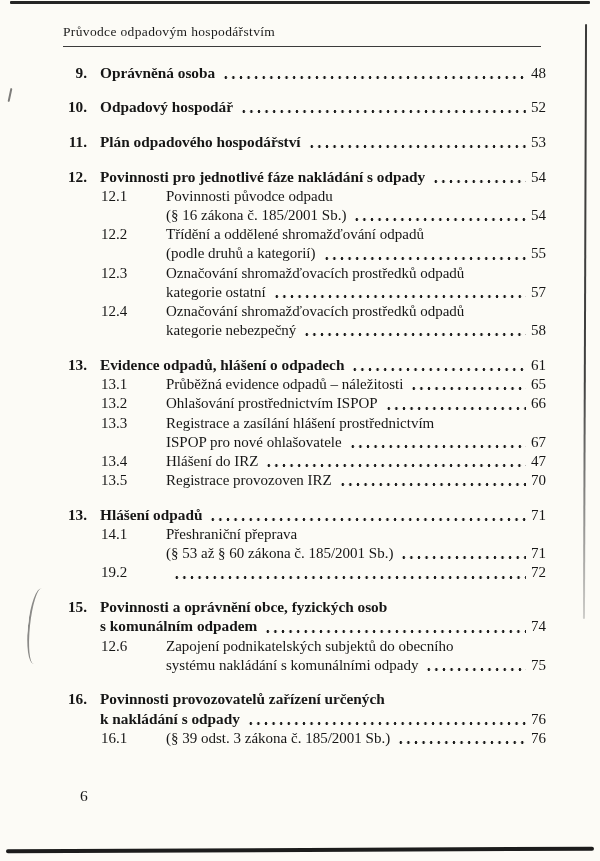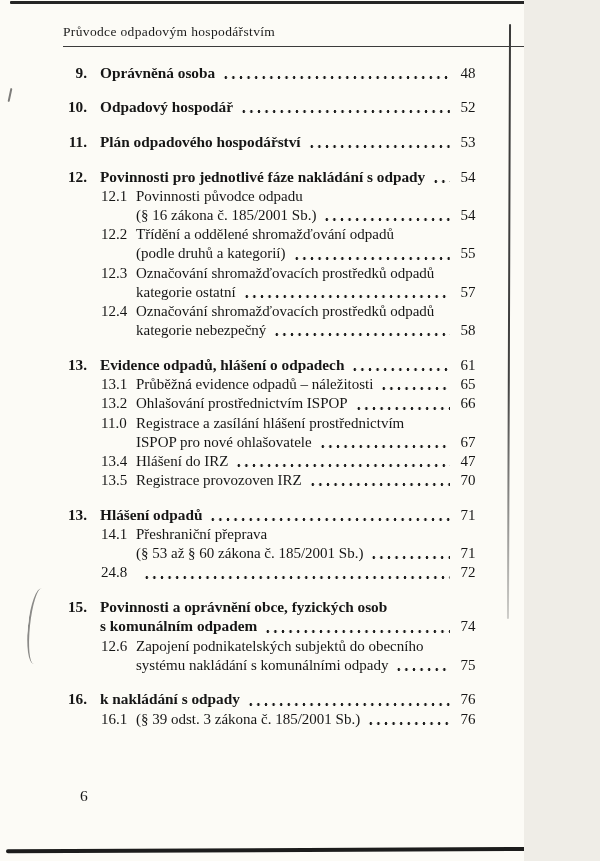"Průvodce odpadovým hospodářstvím" .page { width: 524px -> 600px }
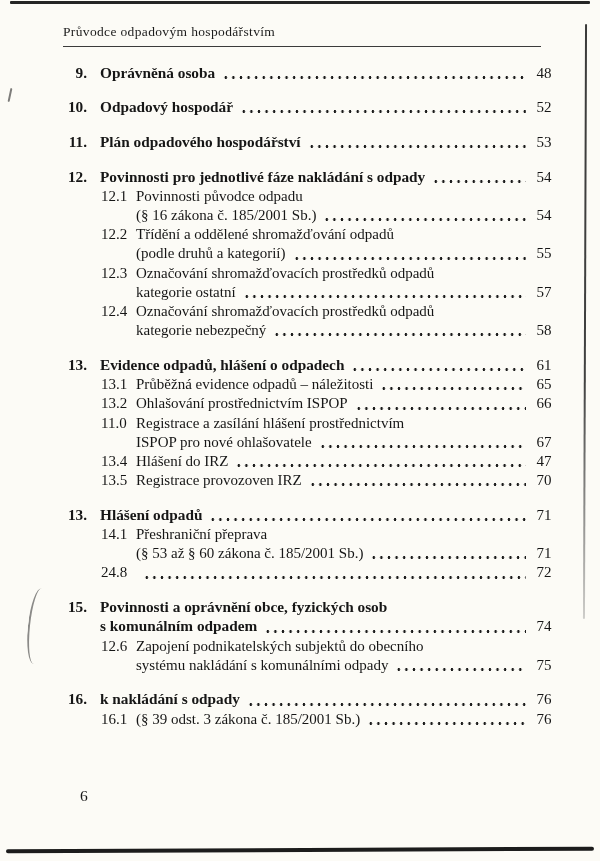"48" .pg { text-align: center -> left }
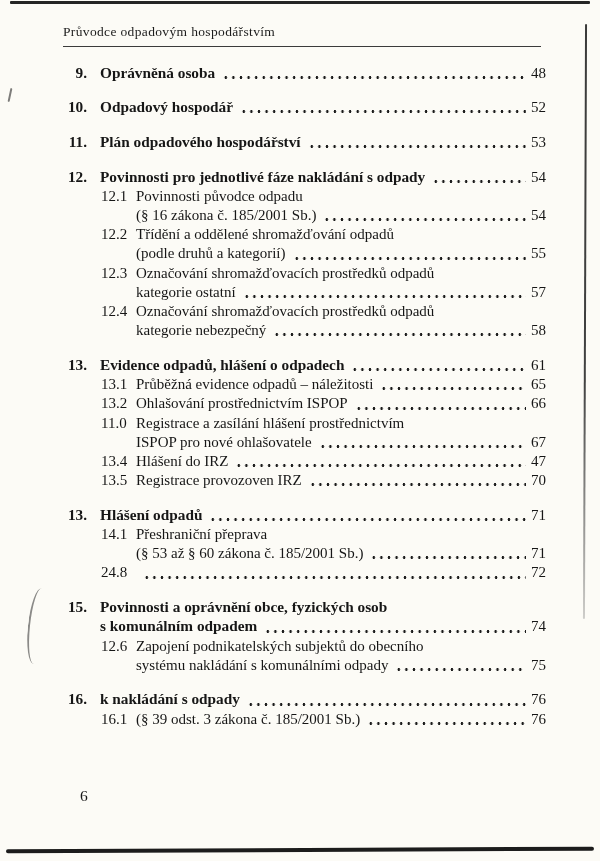"12.1" .entry.level1 { gap: none -> 30px }
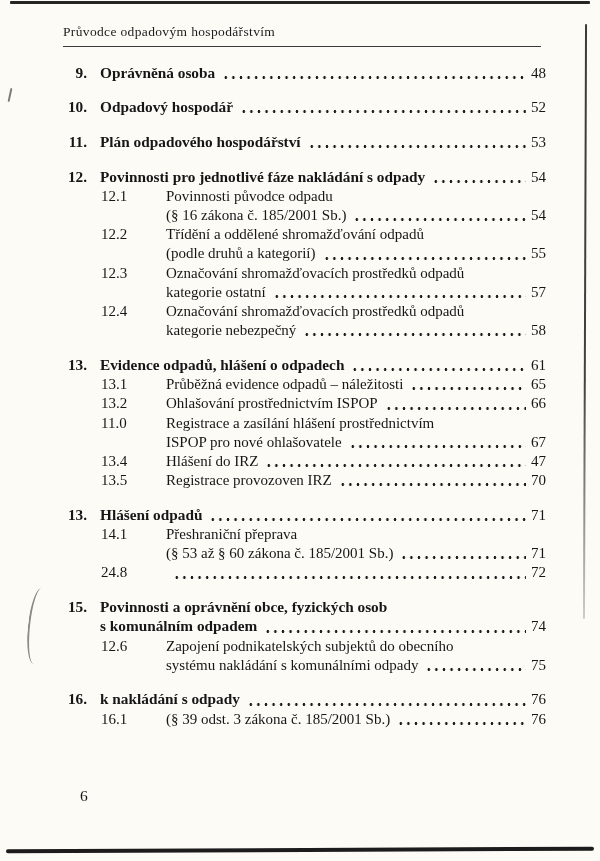"11.0" span.num { text: 11.0 -> 13.3 }
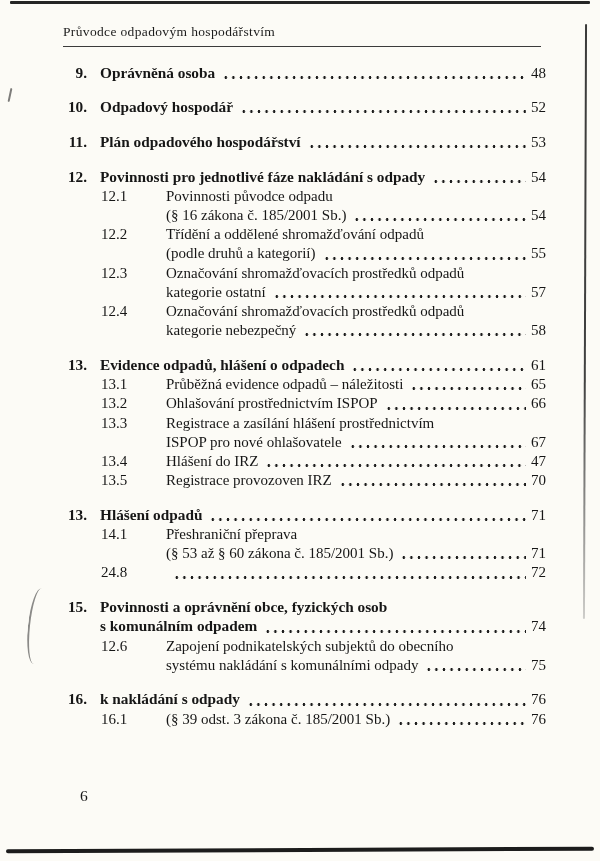"24.8" span.num { text: 24.8 -> 19.2 }
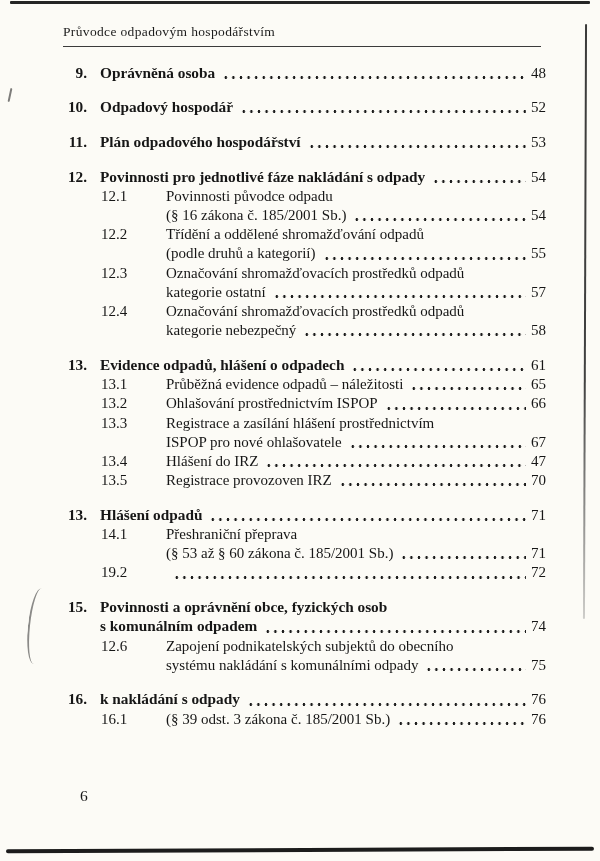"Povinnosti provozovatelů zařízení" div.tline { html: none -> <div>Povinnosti provozovatelů zařízení určených</div> }
